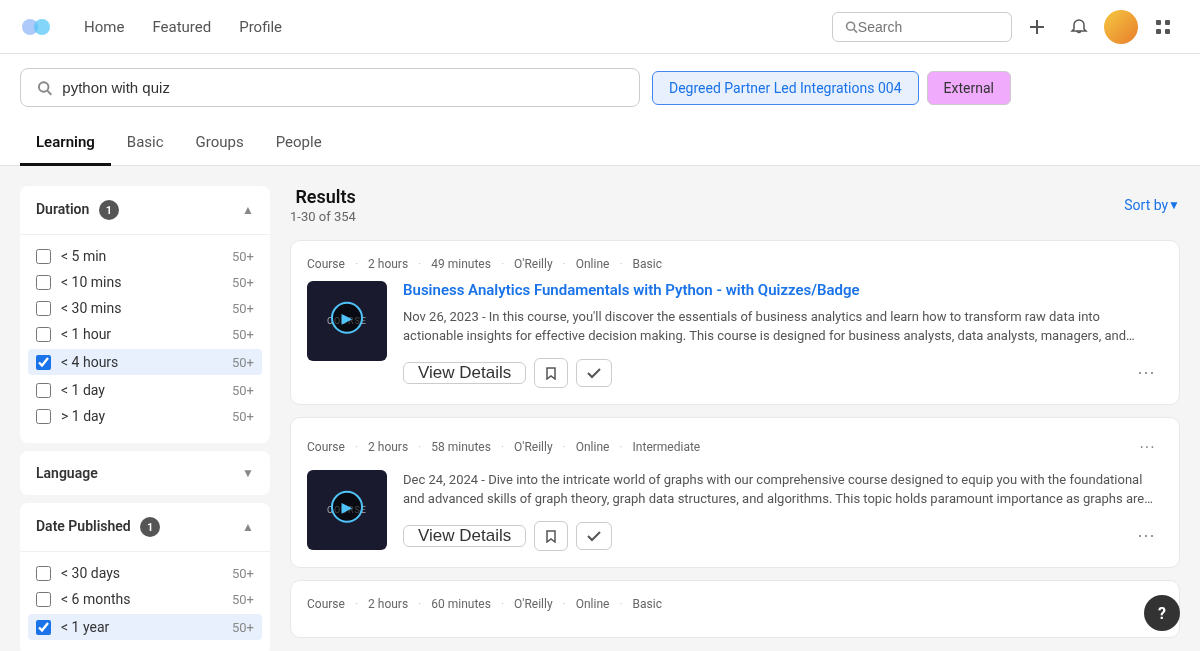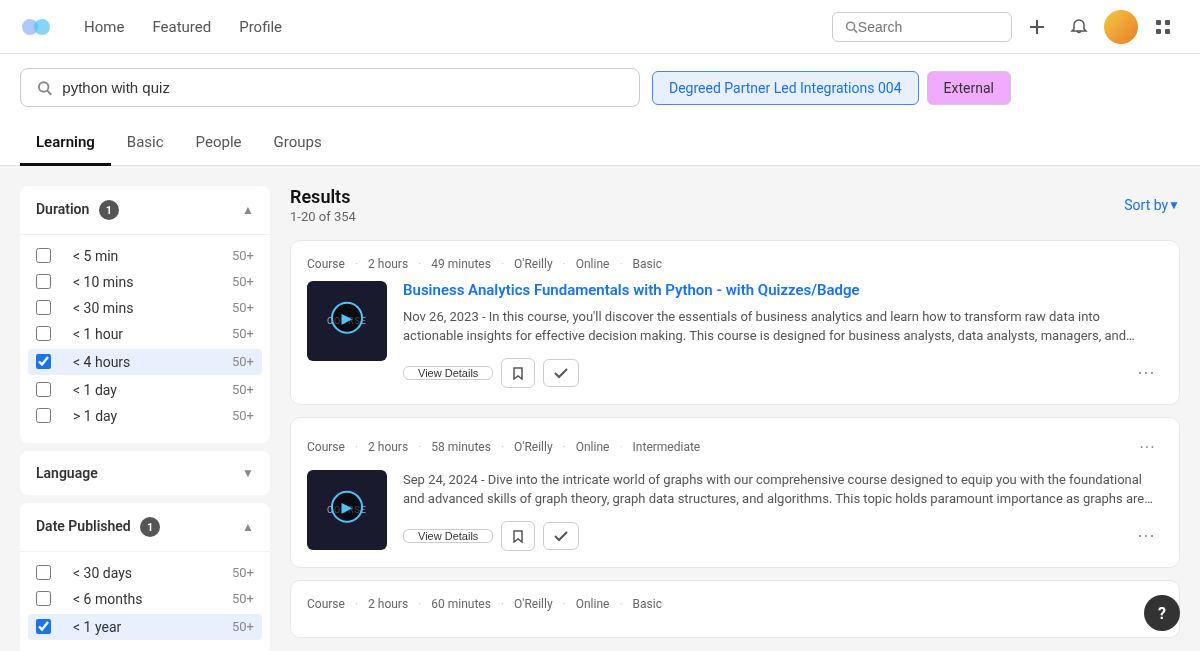"People" div.tab { order: before "Groups" -> after "Groups" }
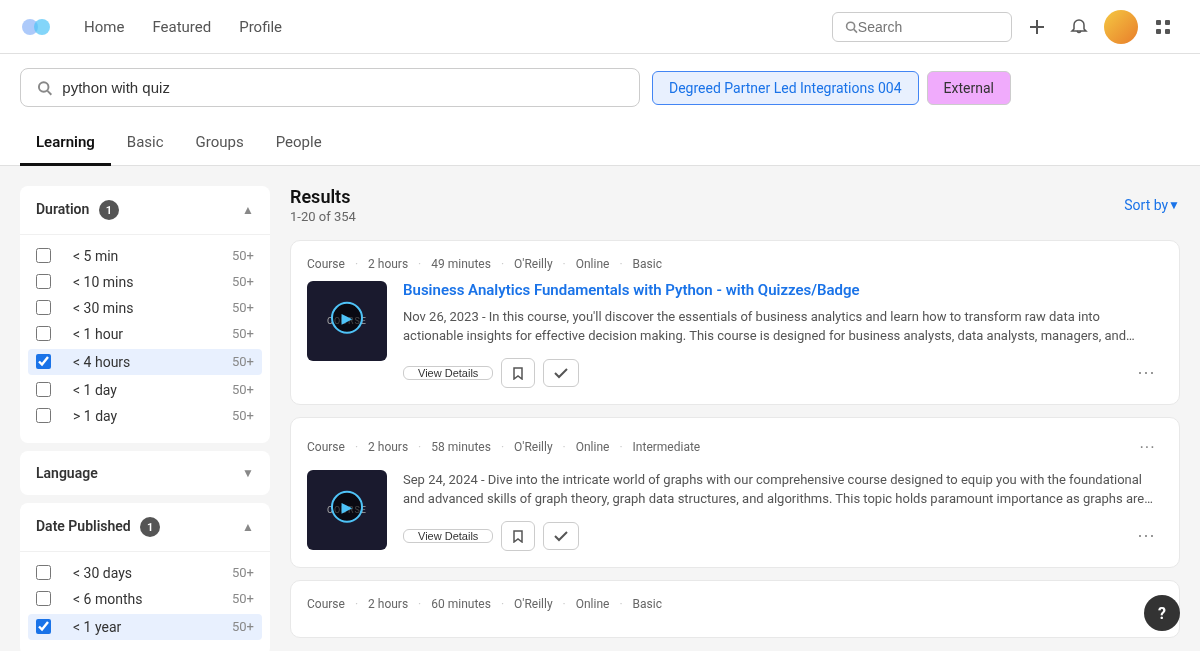"Results" .results-title { text-align: none -> right }
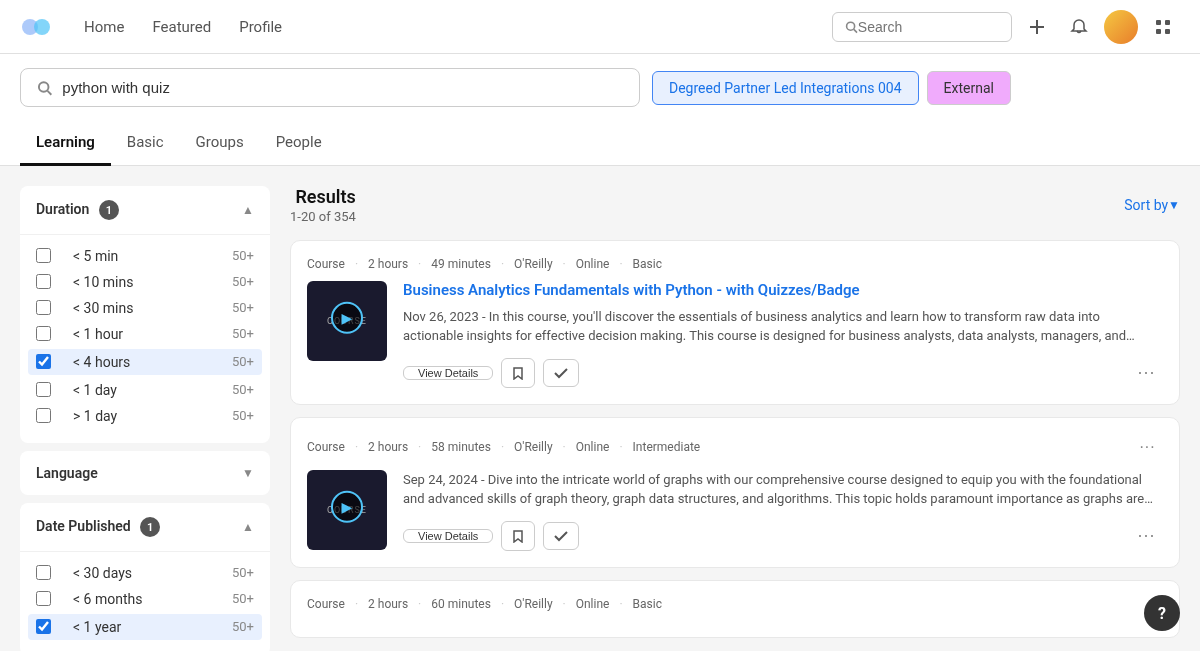"1-20 of 354" div.results-count { text: 1-20 -> 1-30 }
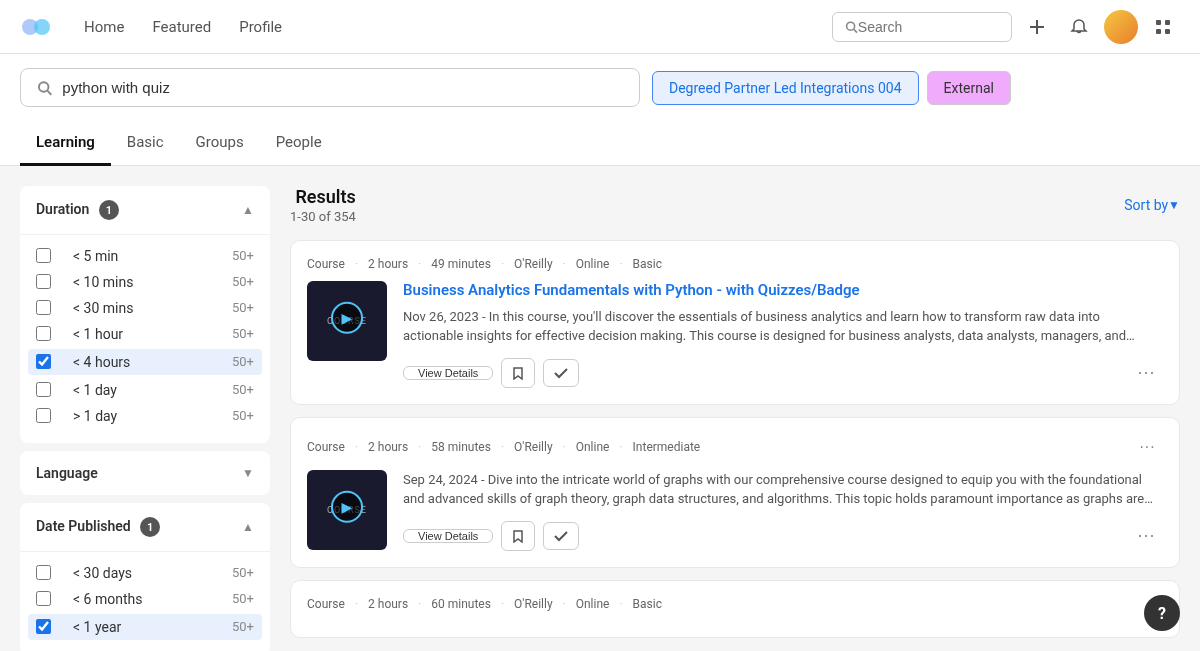"< 5 min" .filter-option { align-items: flex-start -> flex-end; gap: 22px -> 10px }
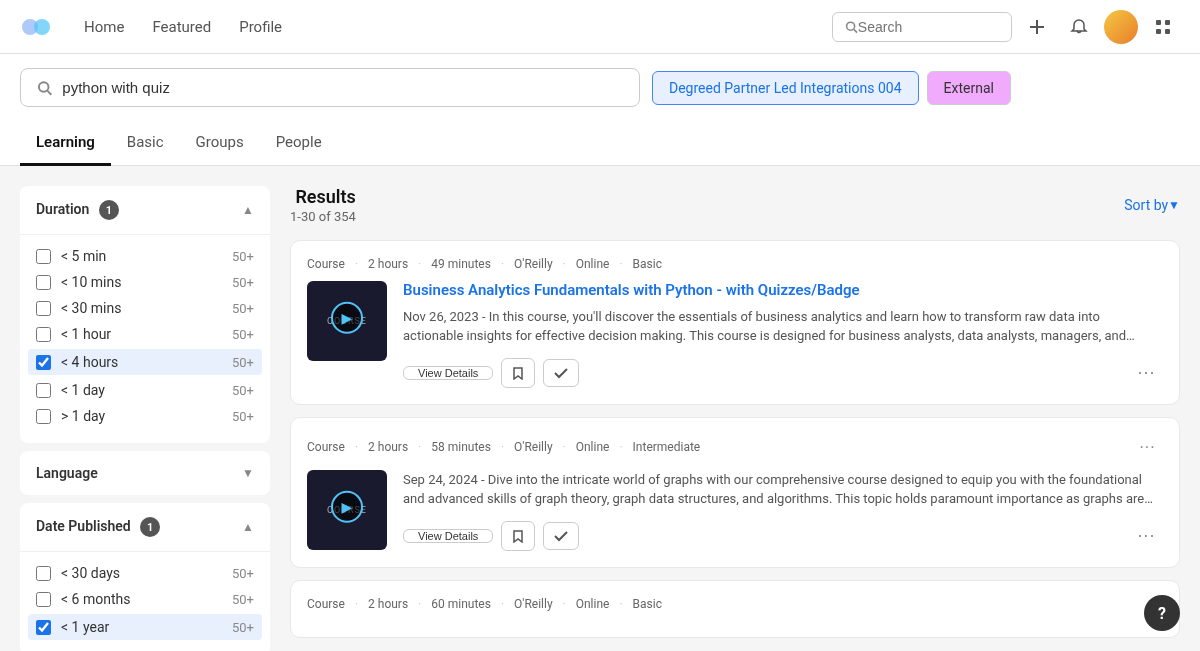"View Details" .btn-view-details { font-size: 11px -> 17px }
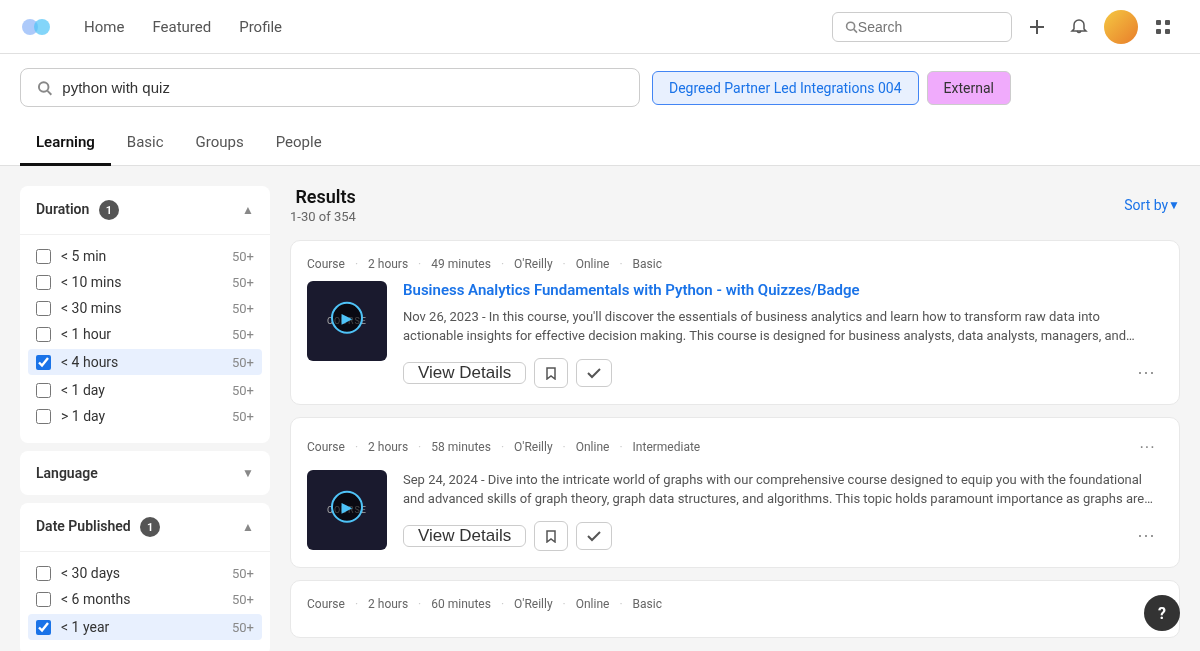"Sep 24, 2024" span { text: Sep -> Dec }
